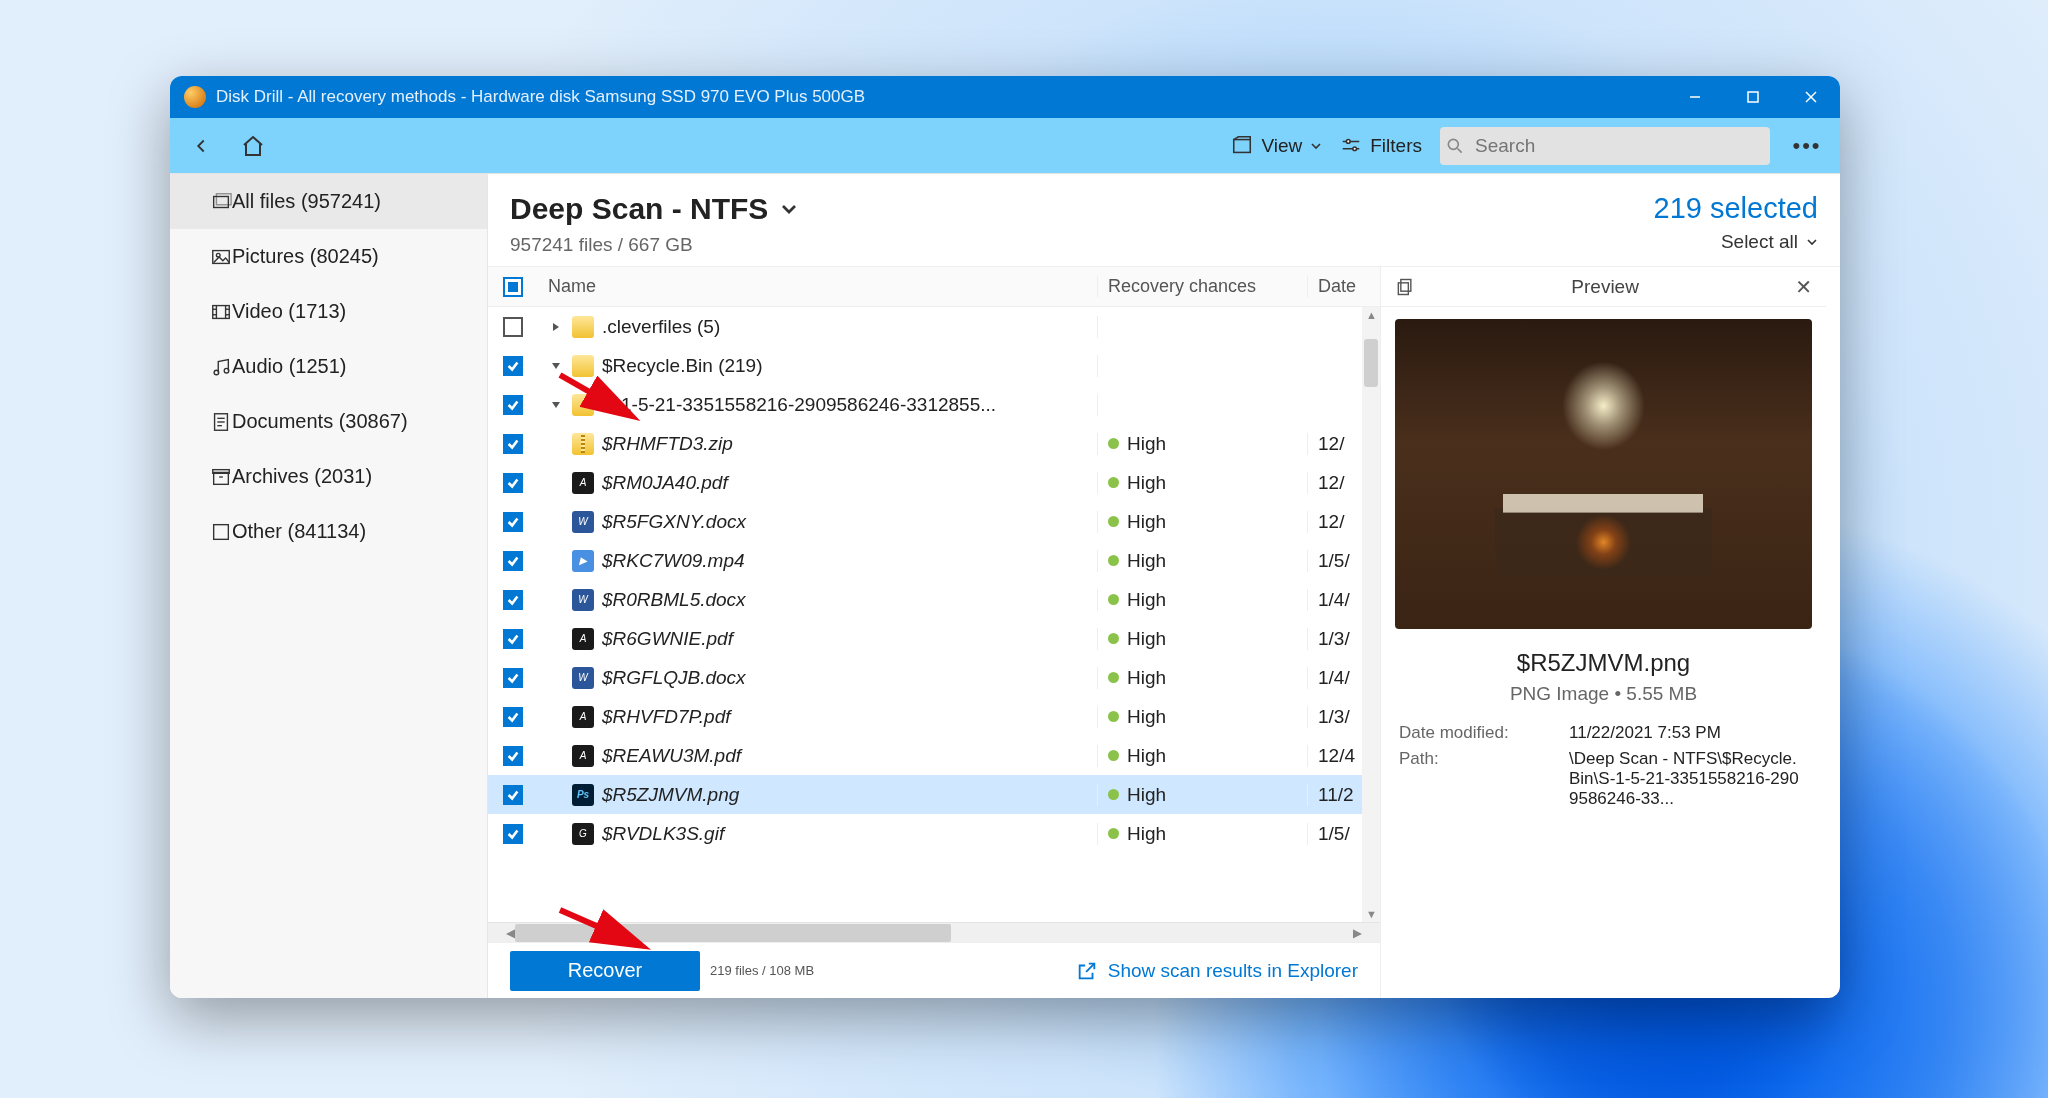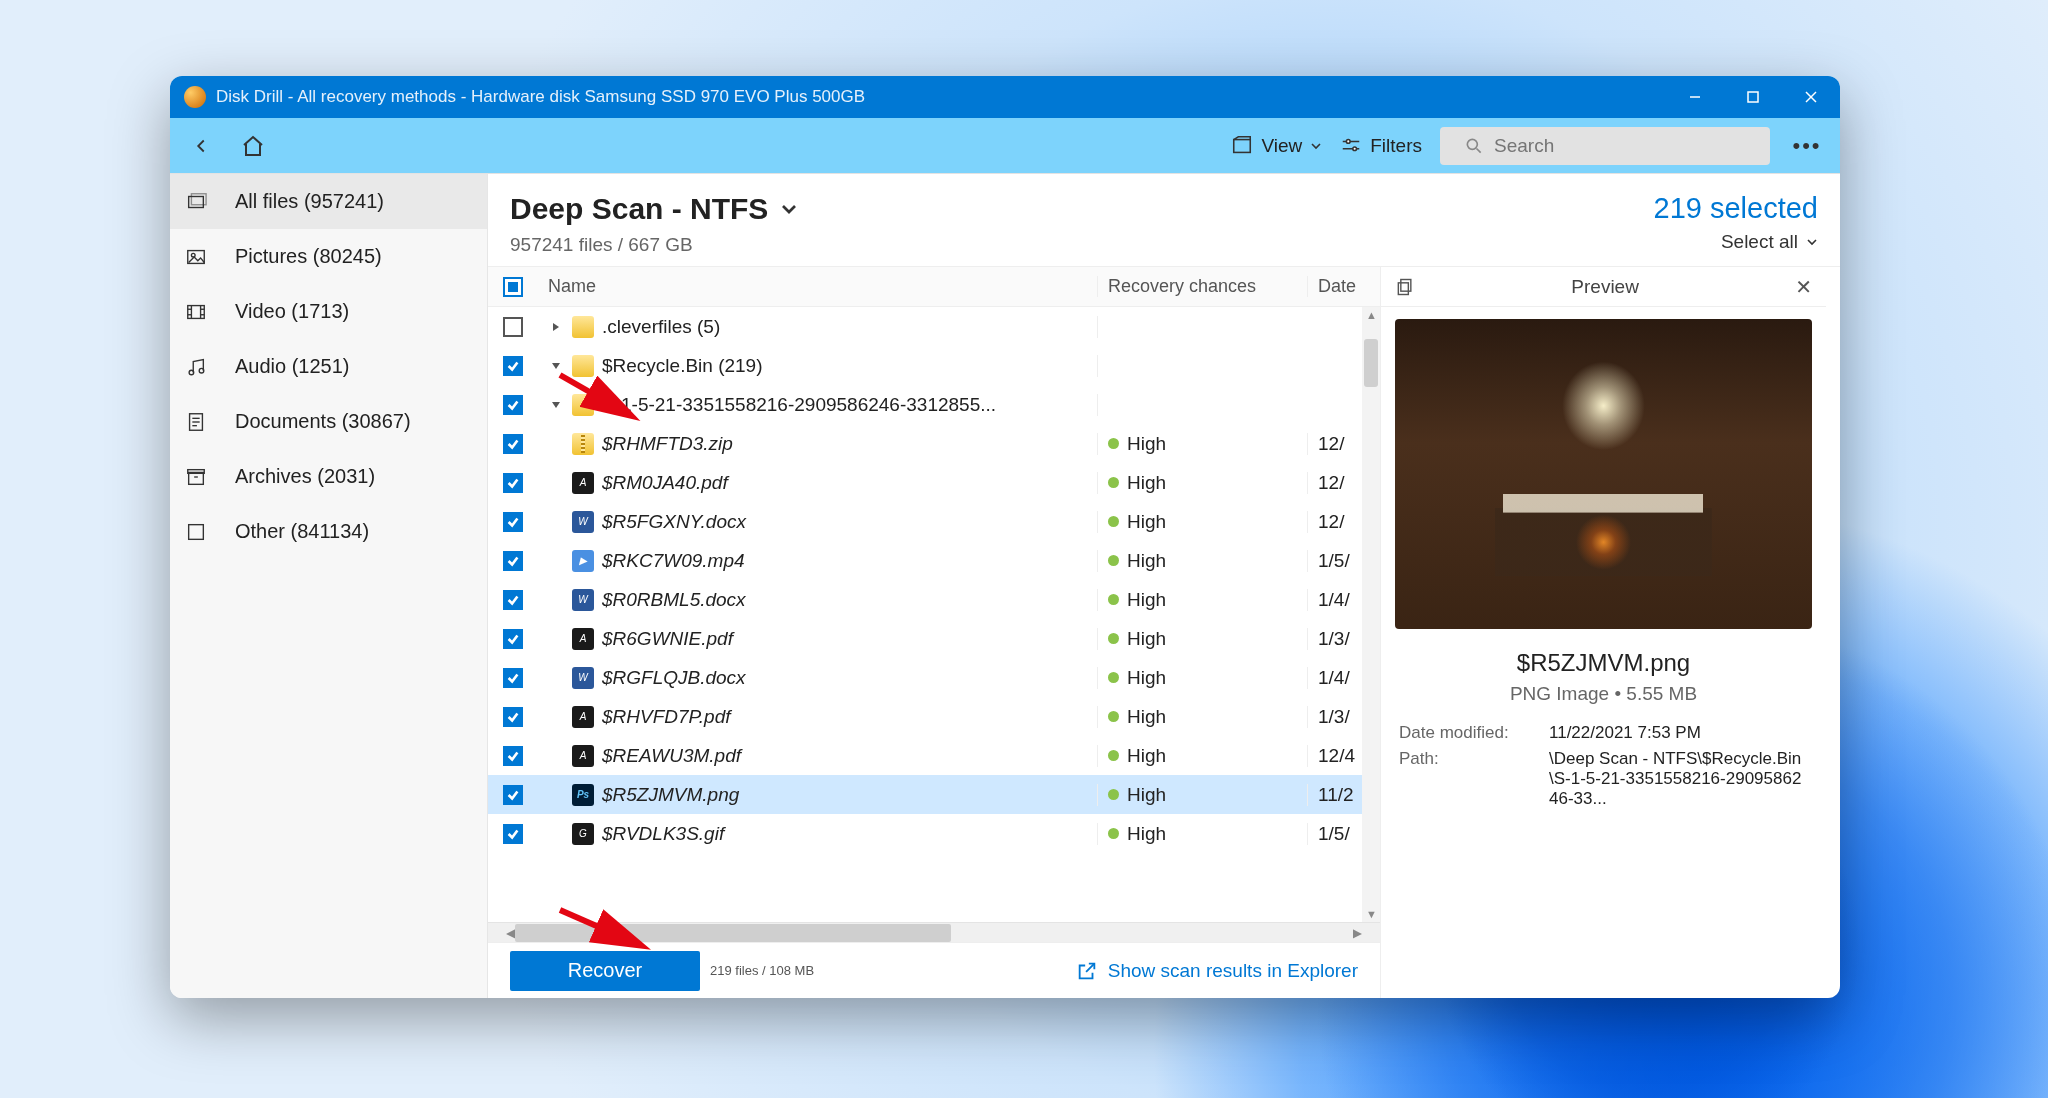"Search" .toolbar .search { padding: 0 24px -> 0 5px }
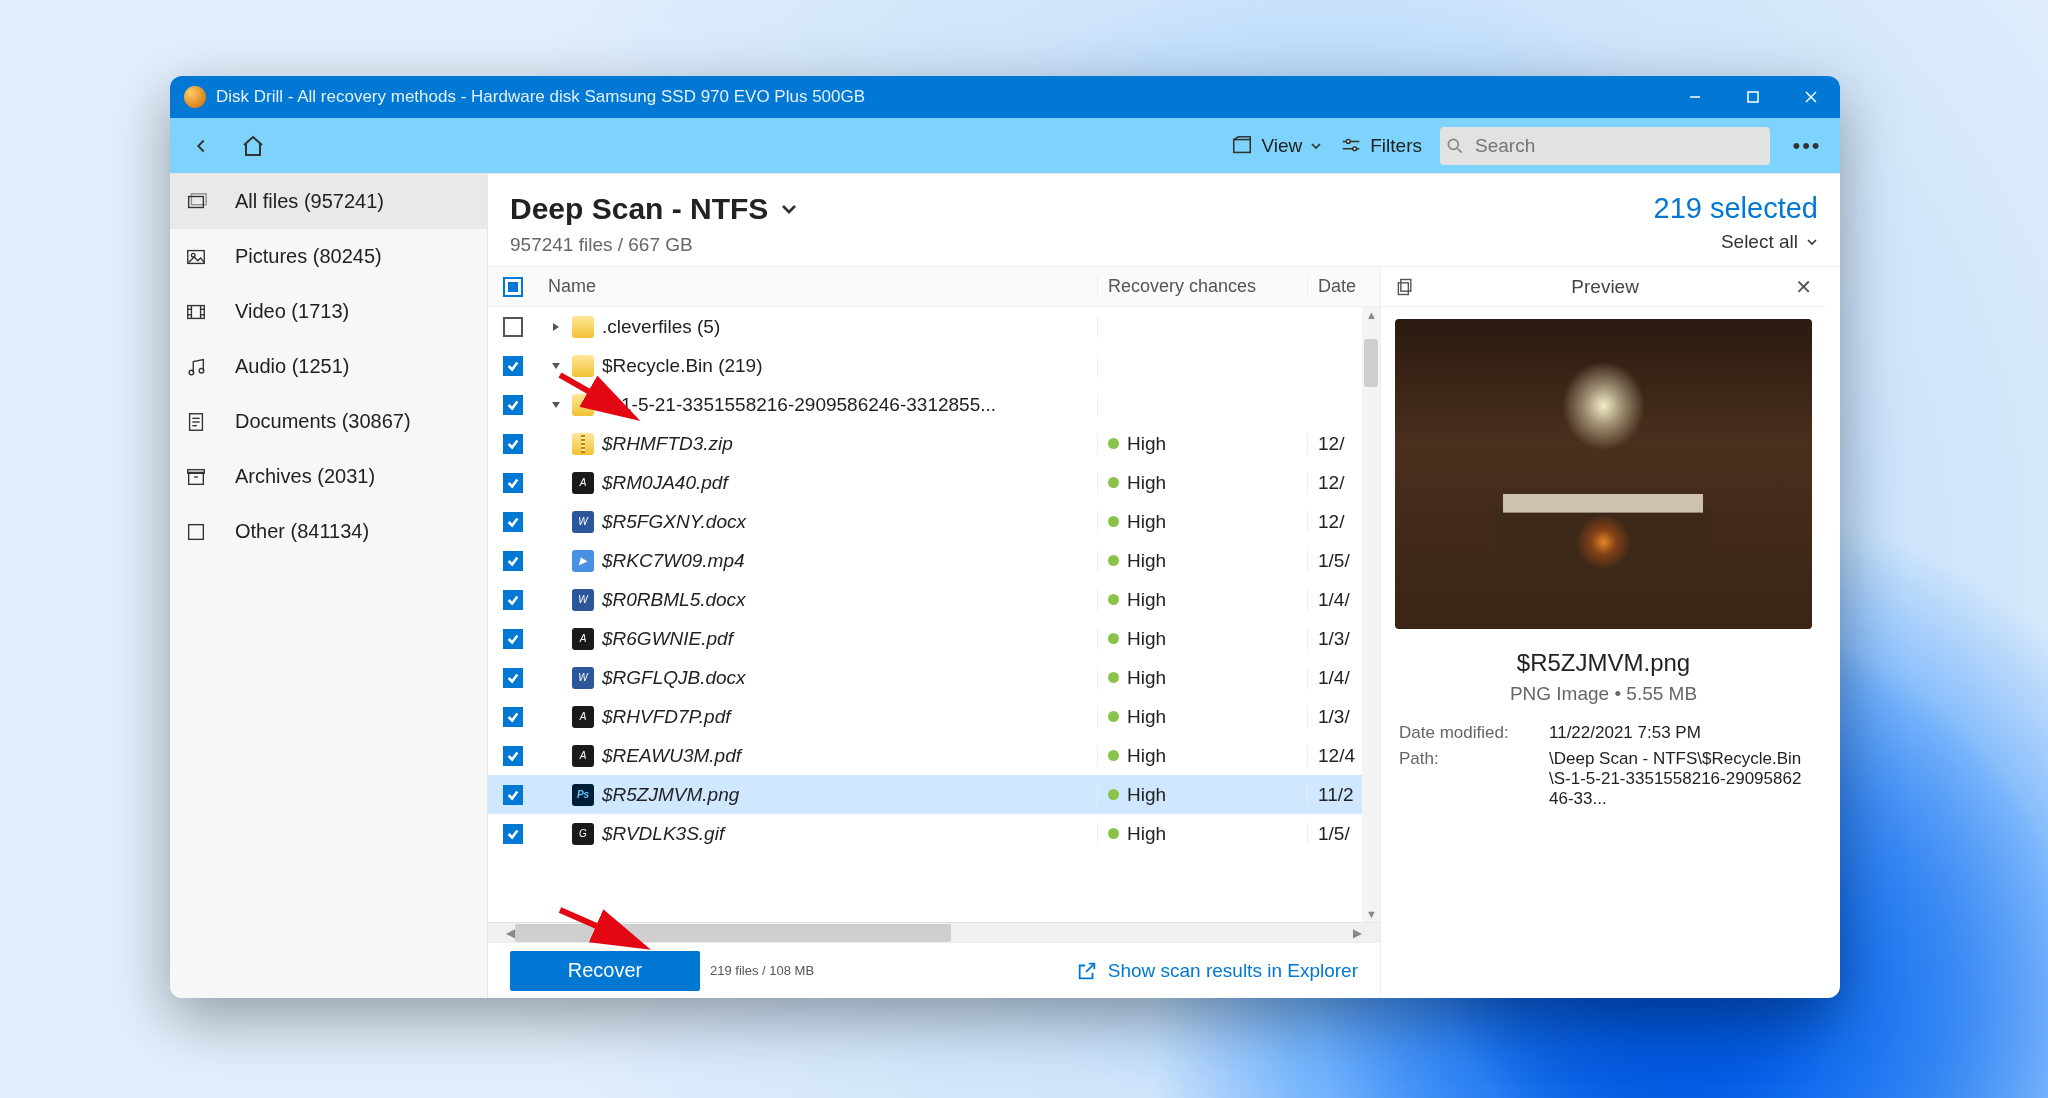"All files (957241)" .sidebar-item { gap: 28px -> 0; padding: 16px 15px -> 16px 40px }
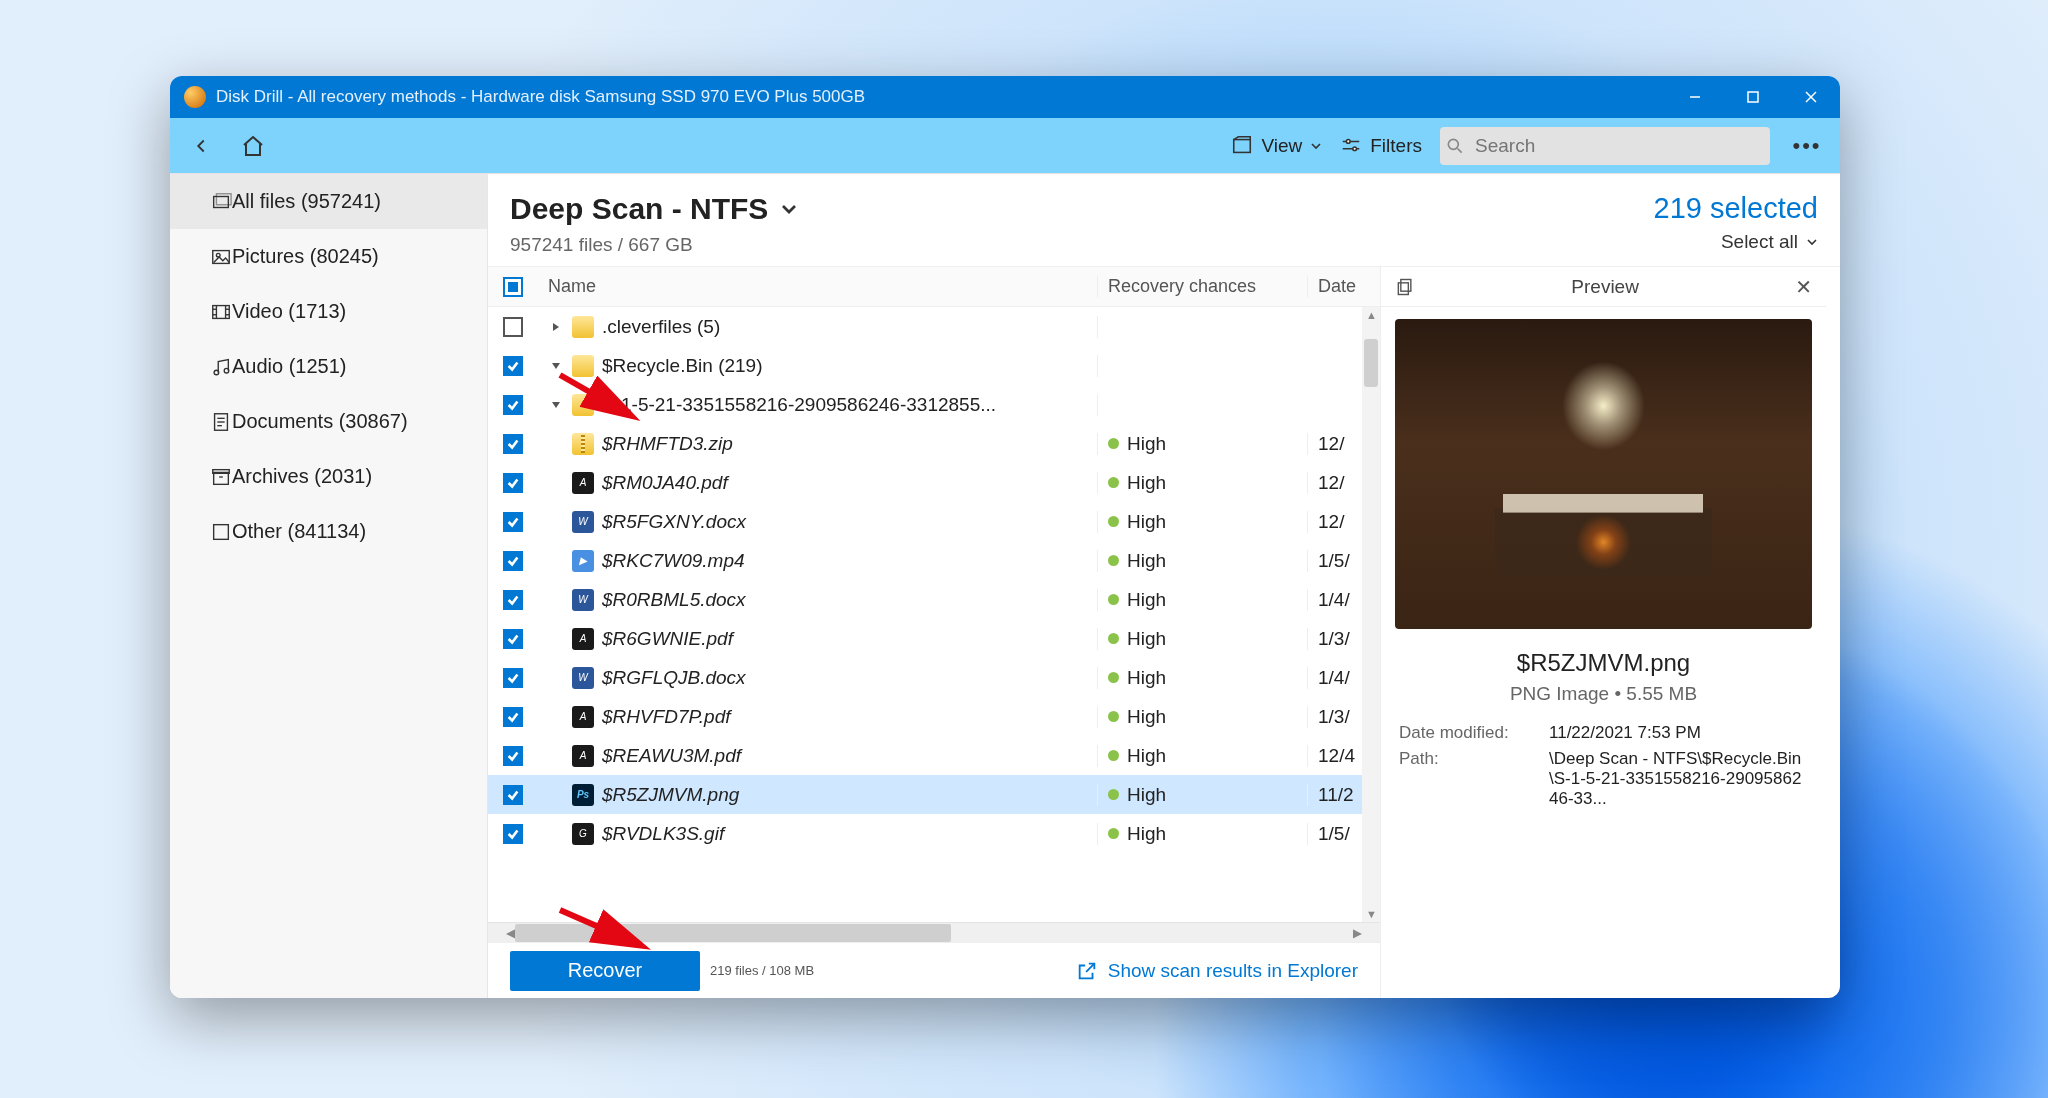"11/22/2021 7:53 PM" .pv-props .pval { margin-left: none -> 20px }
